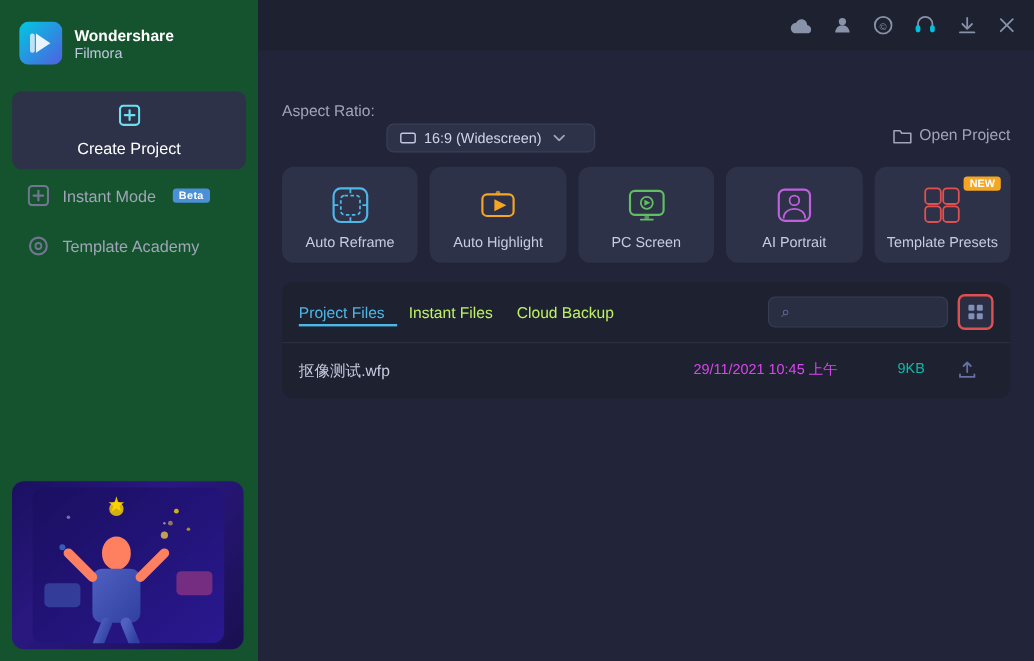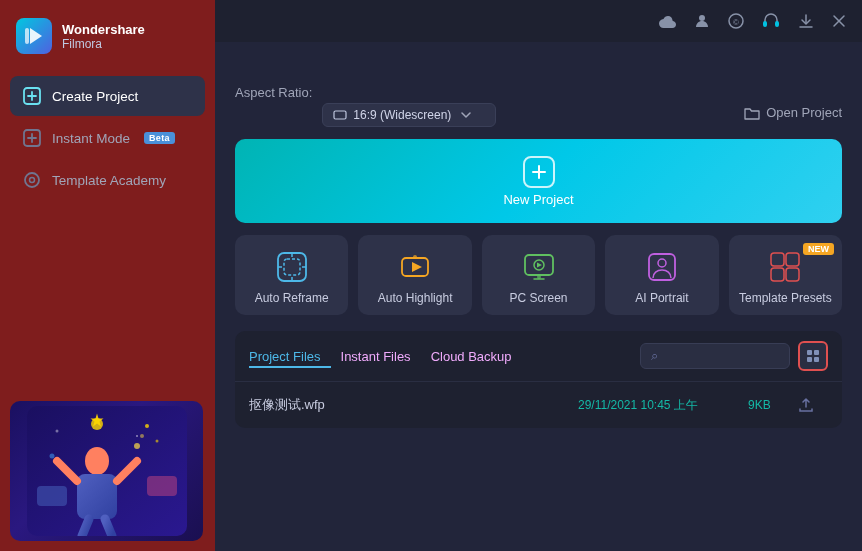"Wondershare" .sidebar { background: #7f1d1d -> #14532d }
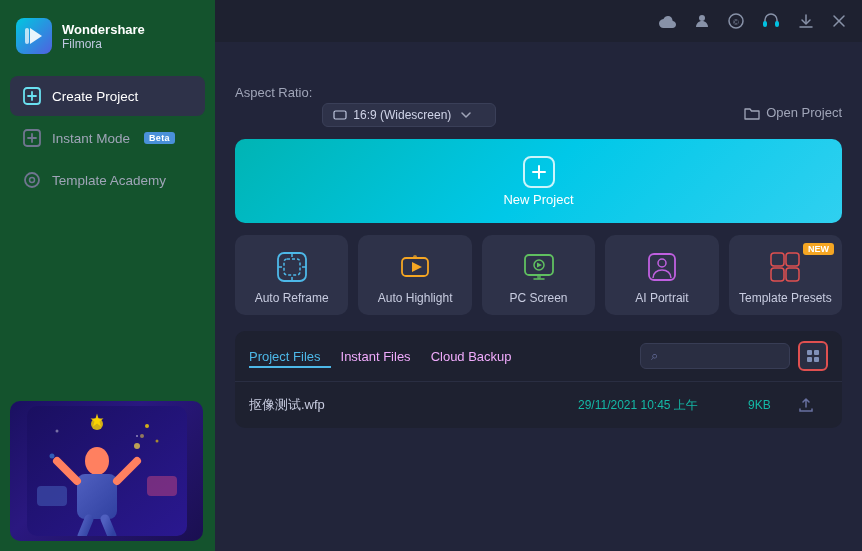"Create Project" .sidebar-item.active { flex-direction: none -> column }
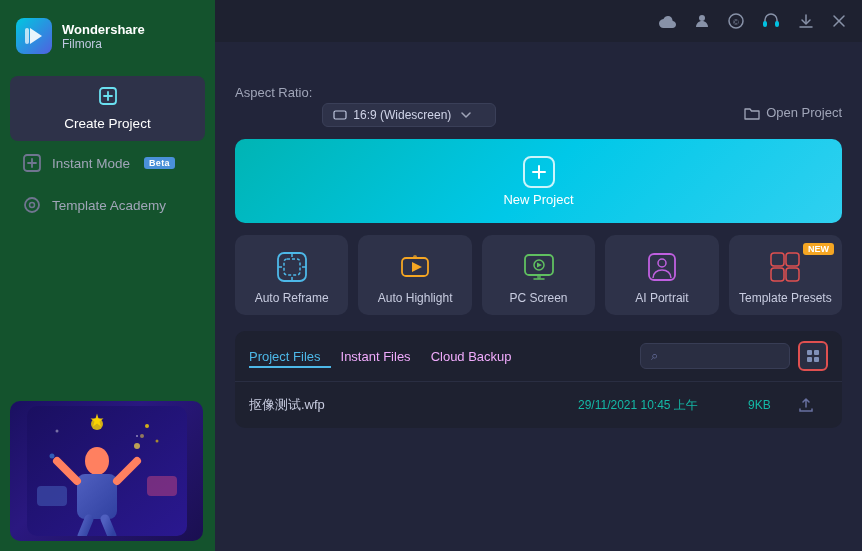"New Project" div.new-project-banner { html: <div> <div> <svg> <line></line> <line></line> </svg> </div> <div>New Project</div> </div> -> none }
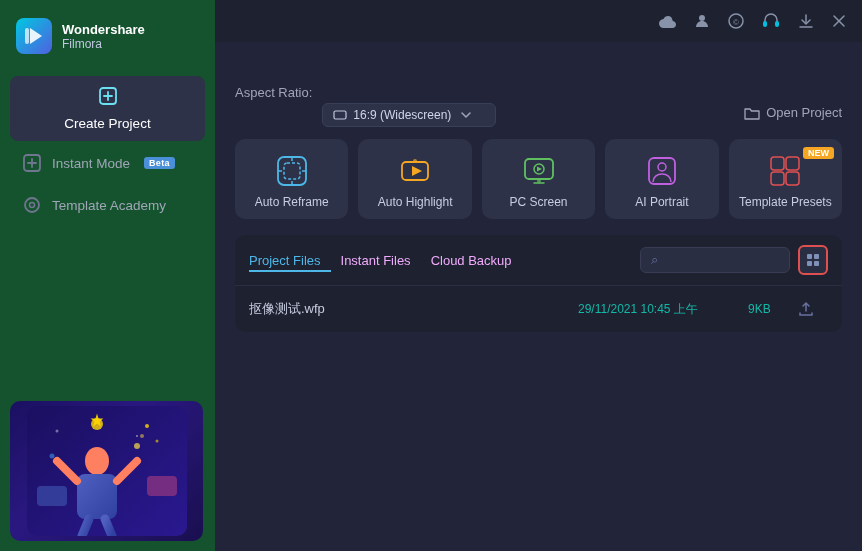"Instant Files" .files-tab { color: #f0abfc -> #bef264 }
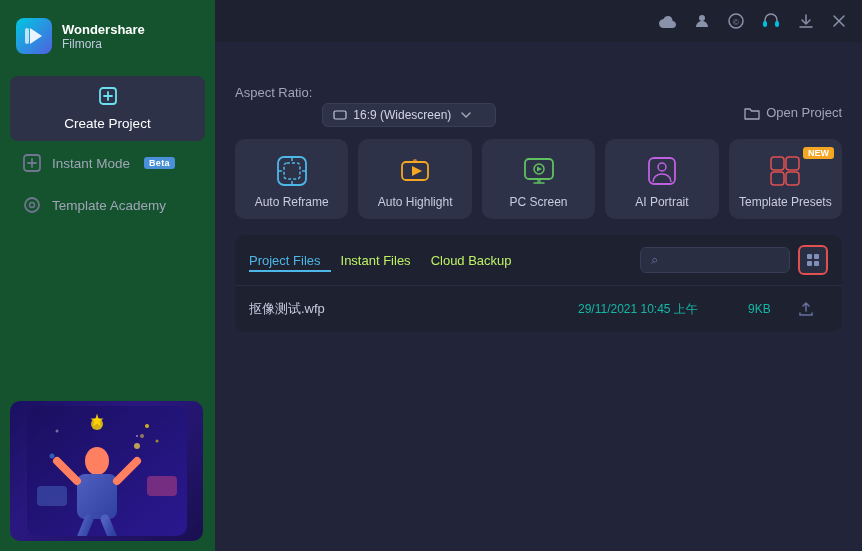"抠像测试.wfp" .file-row { align-items: center -> none }
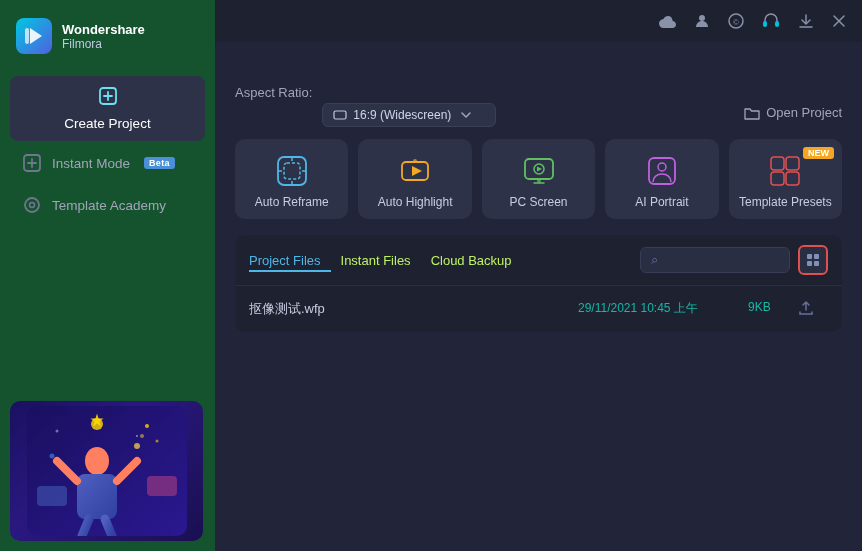"29/11/2021 10:45 上午" .file-date { color: #14b8a6 -> #d946ef }
